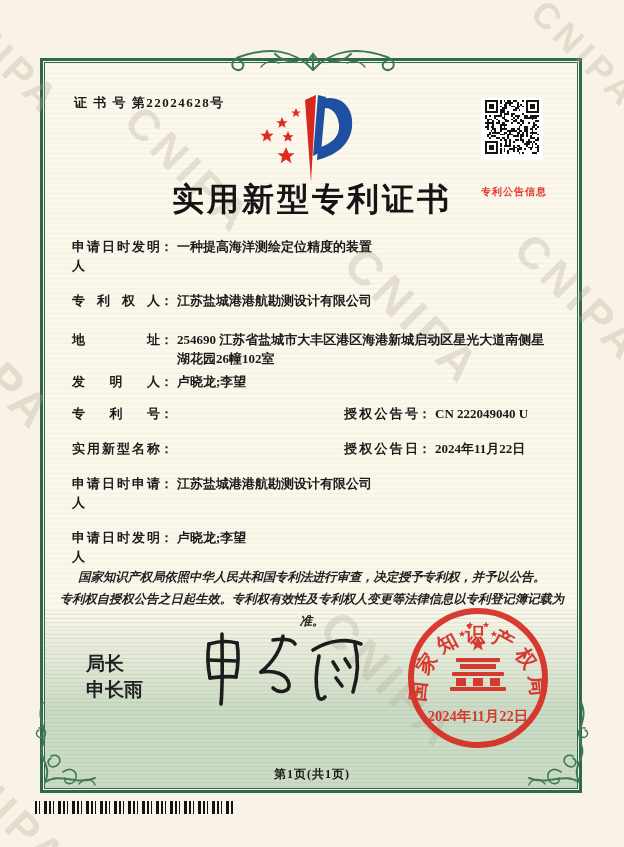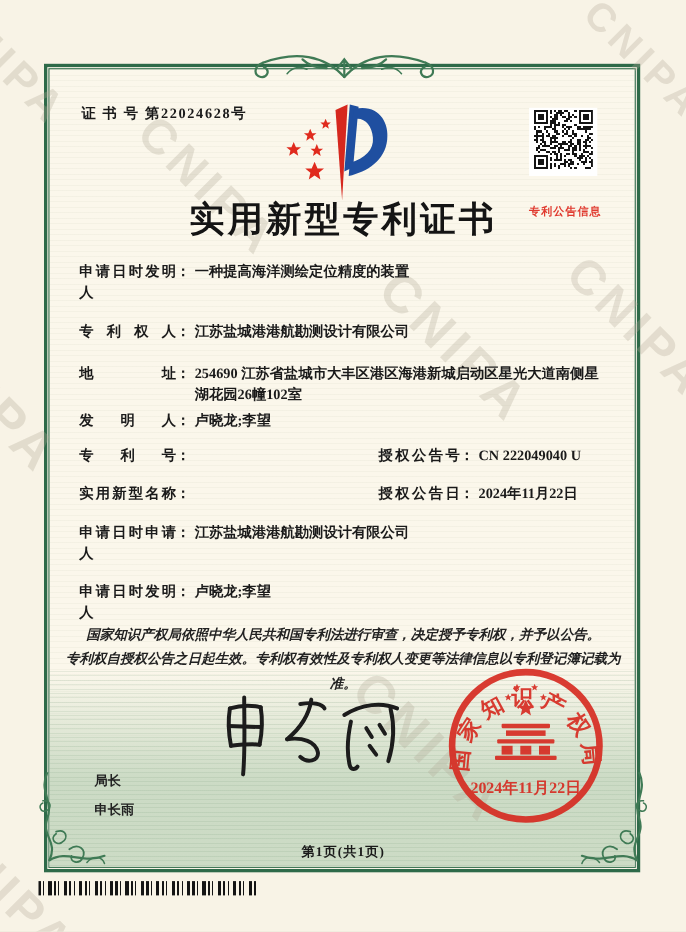"局长" .director { font-size: 12px -> 19px; margin-top: 46px -> none }
